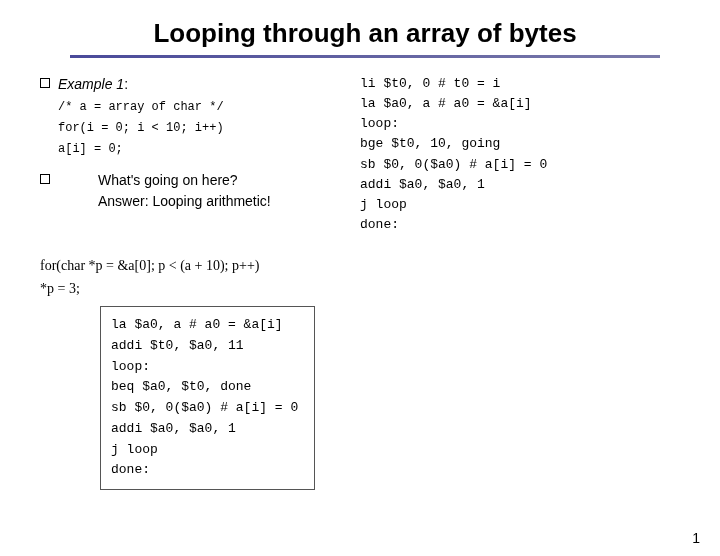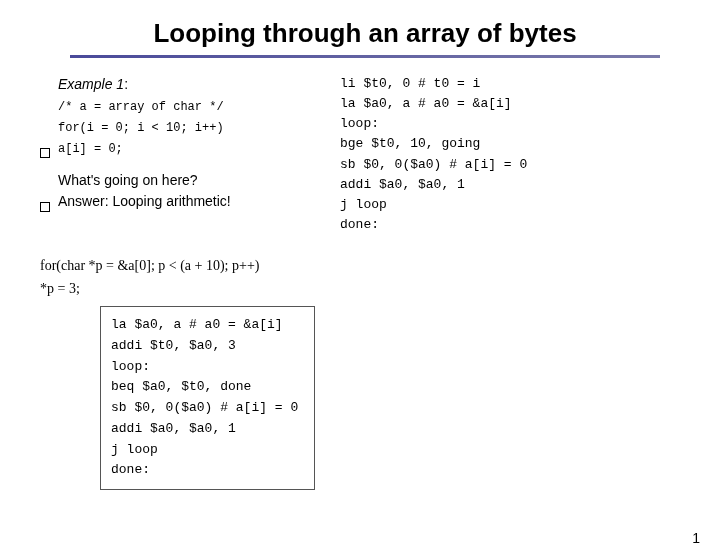"Example 1:" .bullet-item { align-items: flex-end -> flex-start }
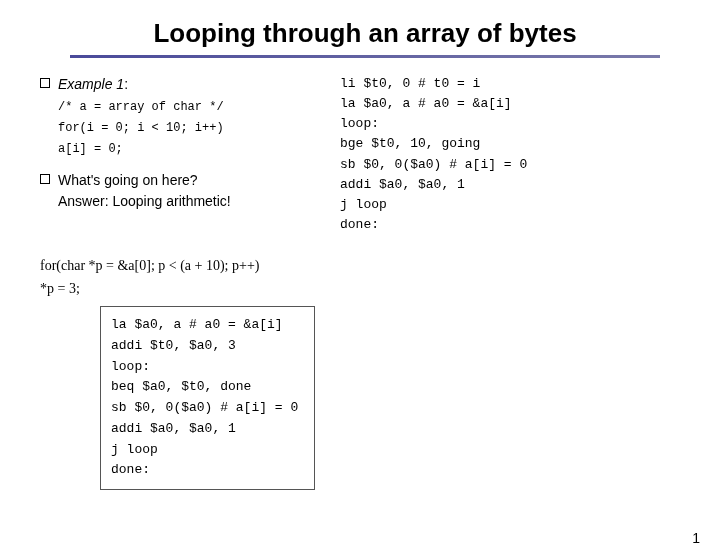"li $t0, 0 # t0" .right-col { margin-left: none -> 20px }
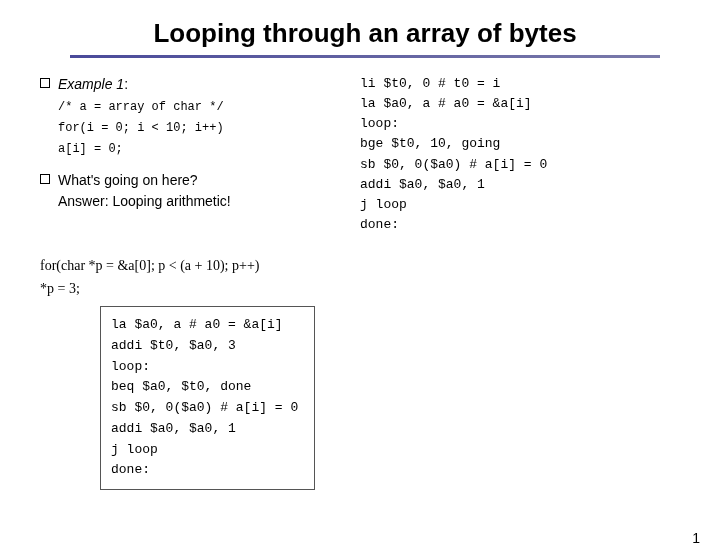"What's going on here?" div.bullet-item { gap: none -> 40px }
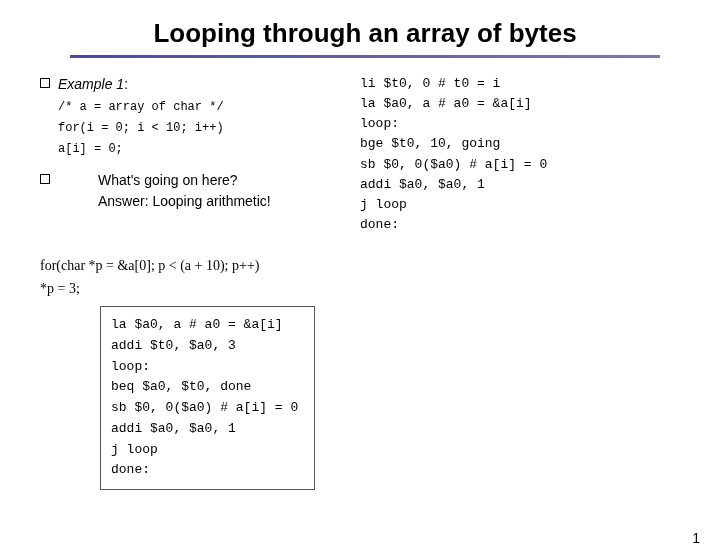"addi $t0, $a0, 3" div { text: 3 -> 11 }
